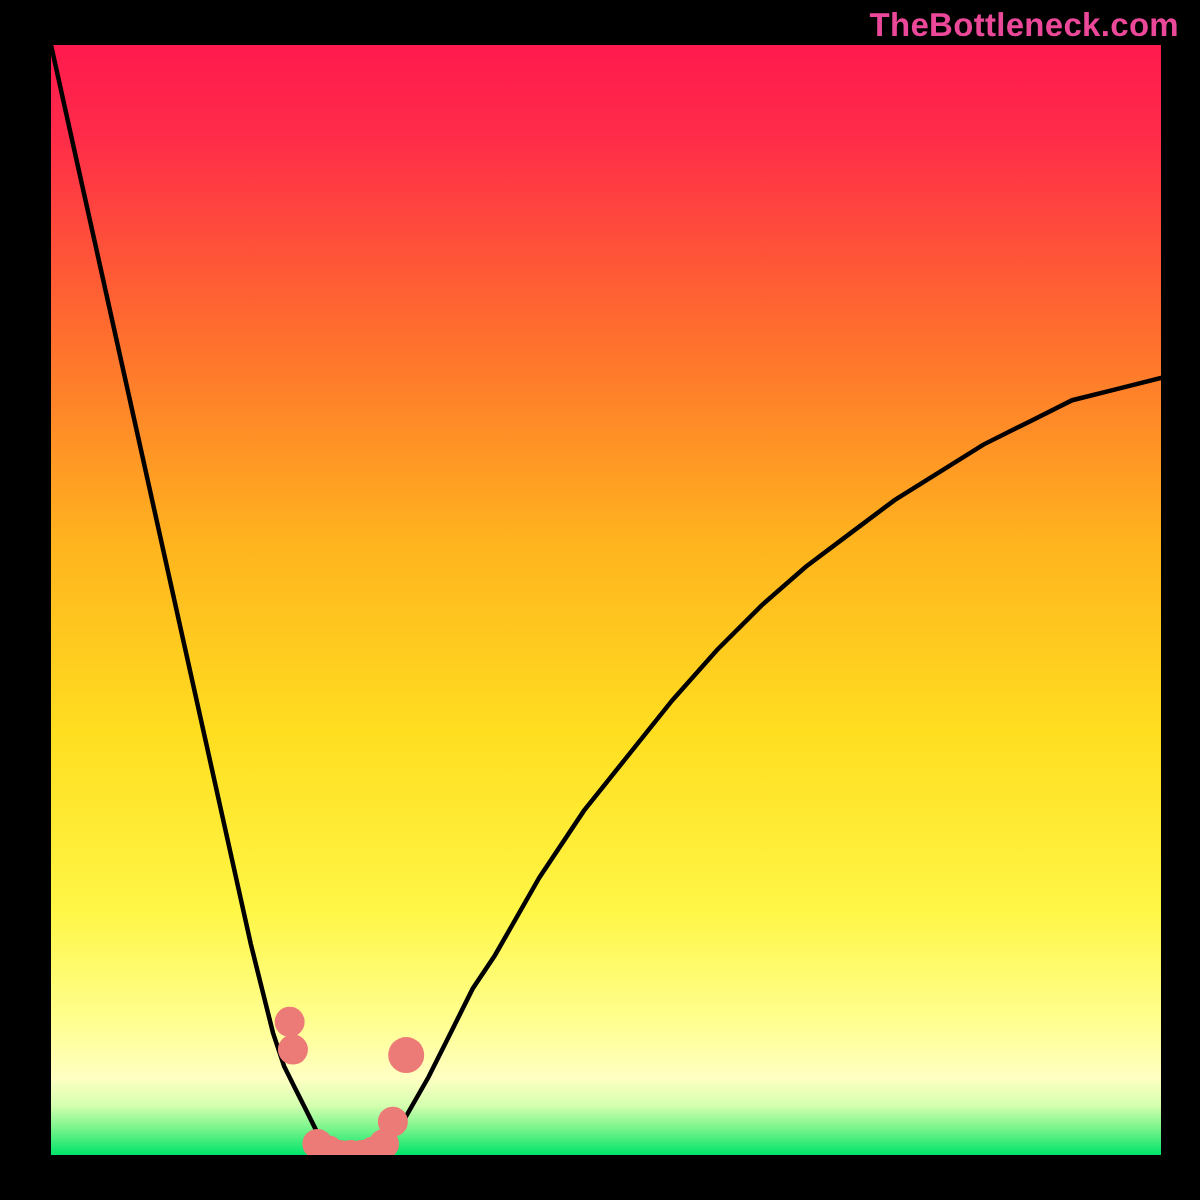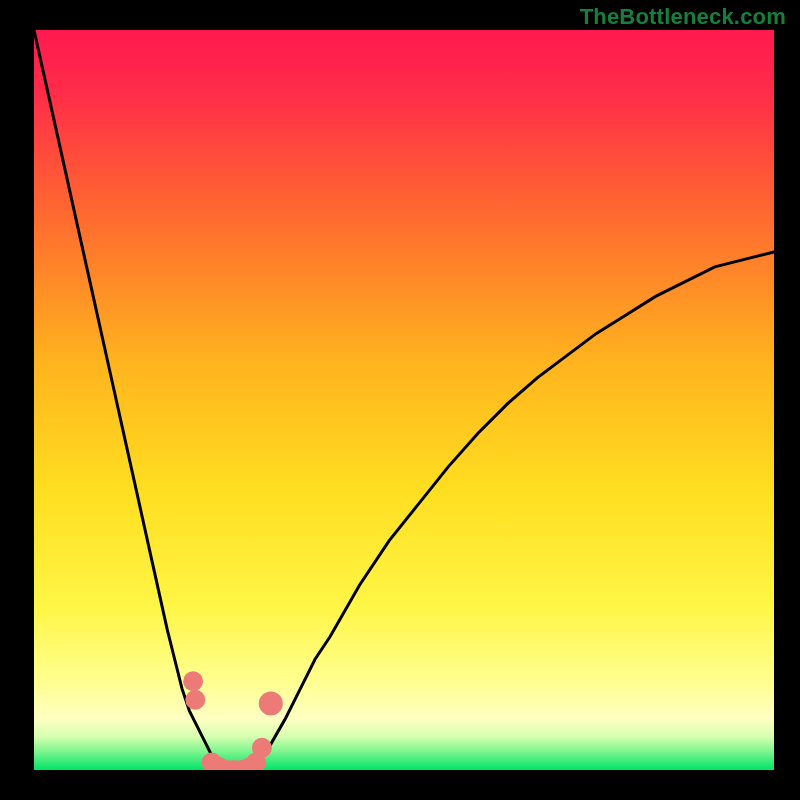"TheBottleneck.com" .watermark { color: #15803d -> #ec4899 }
